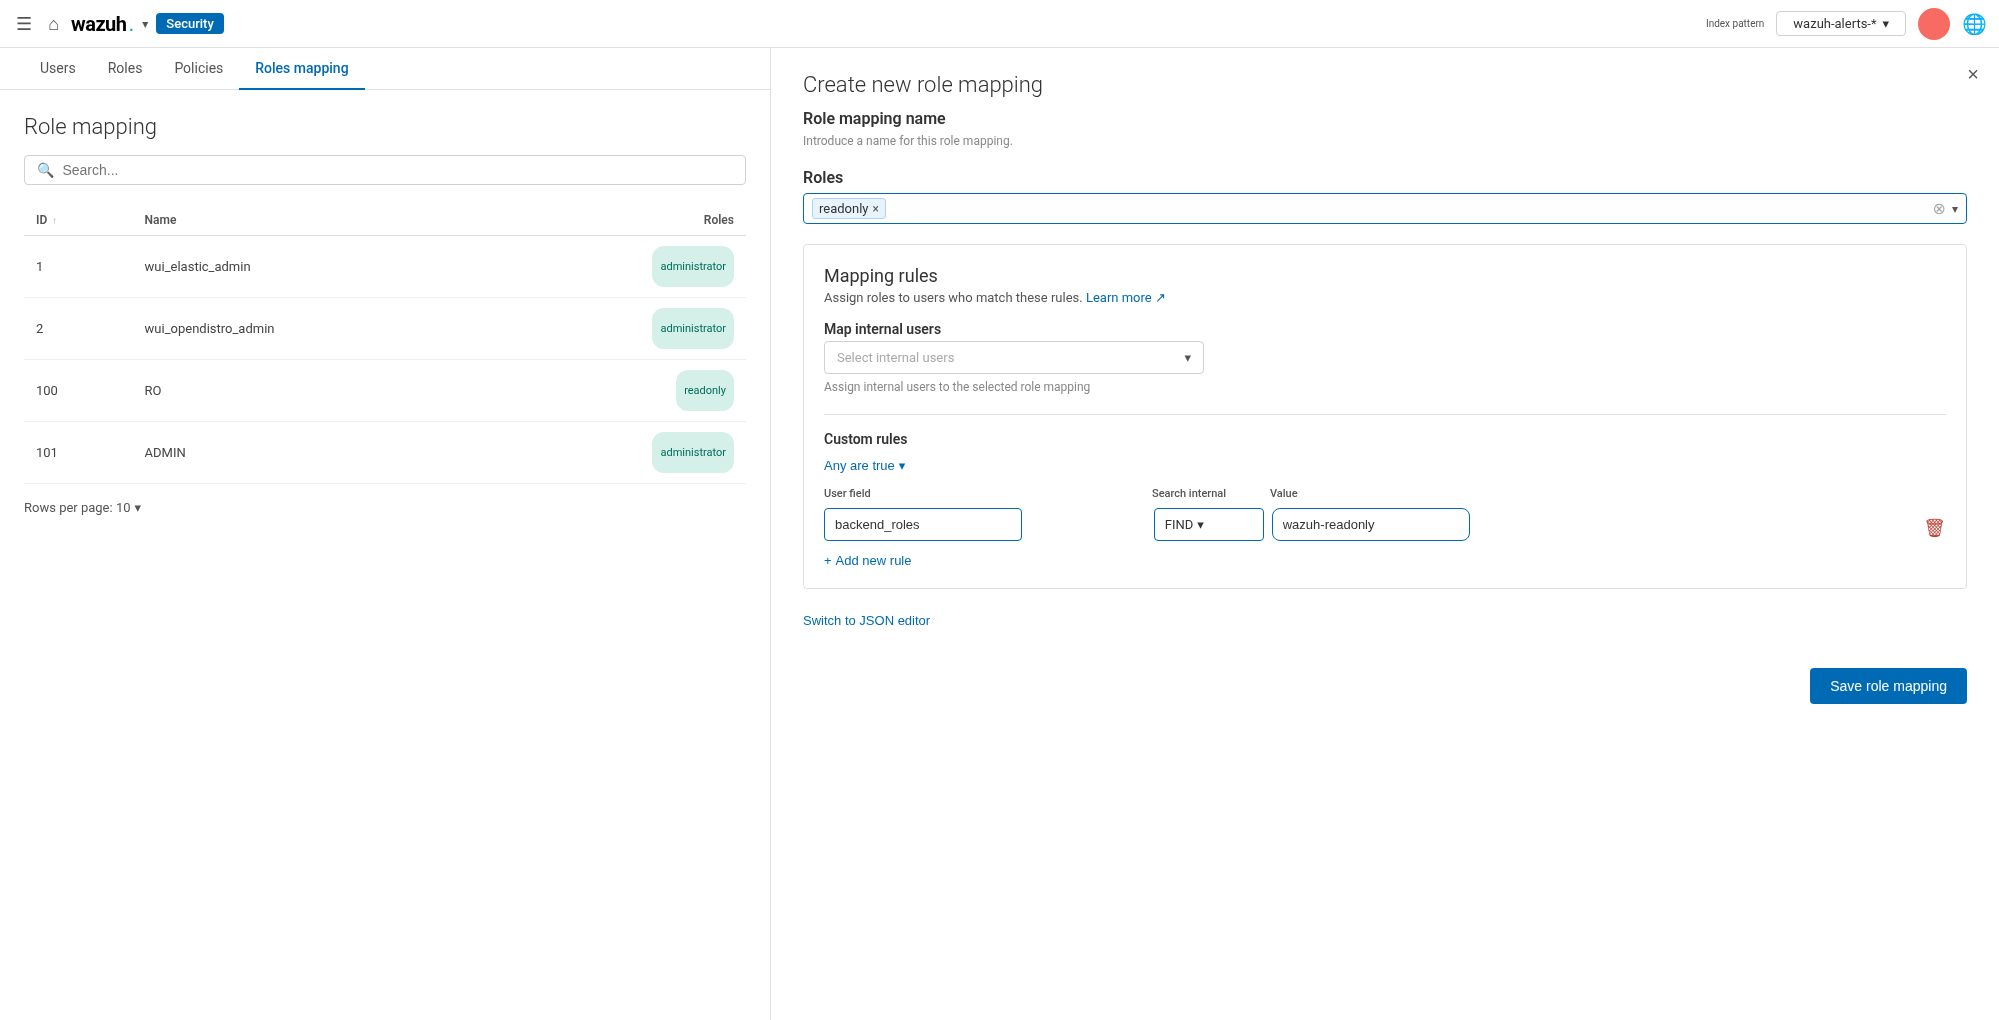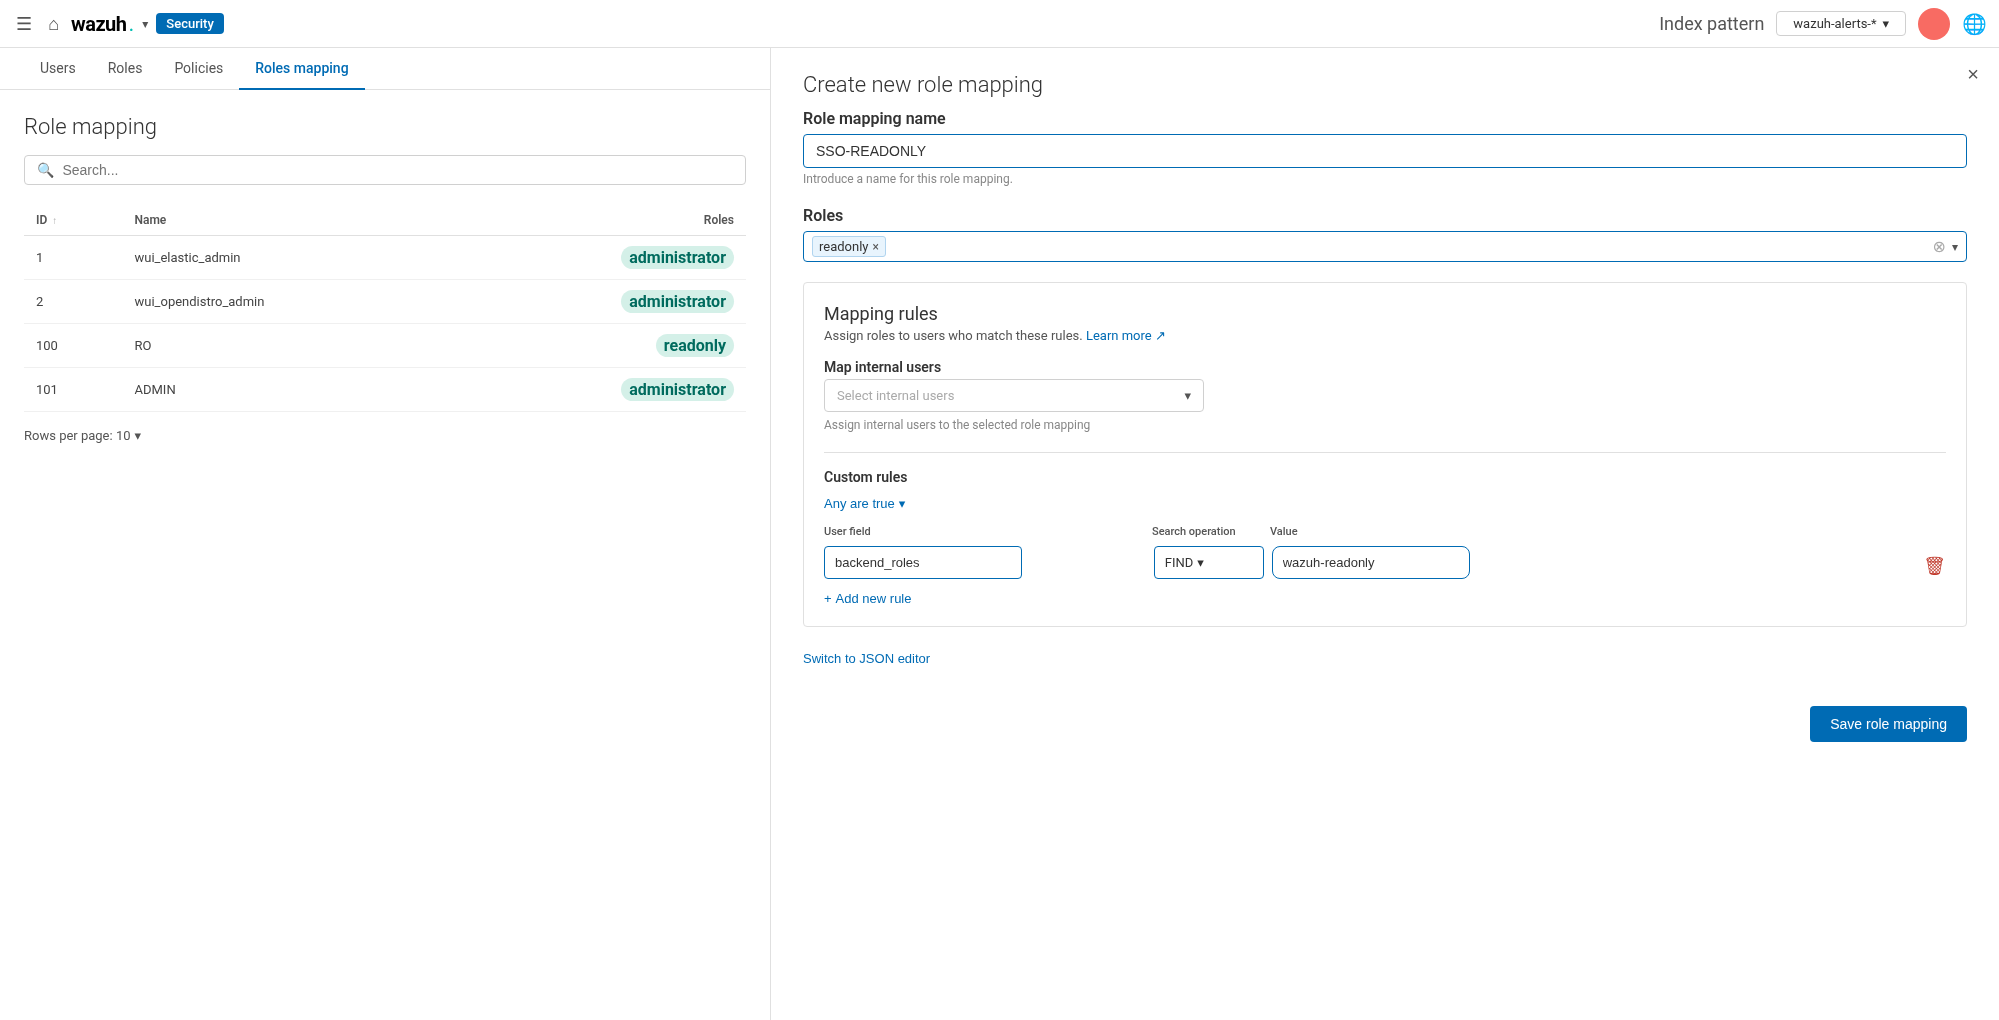"Index pattern" .nav-index-pattern-label { font-size: 18px -> 10px }
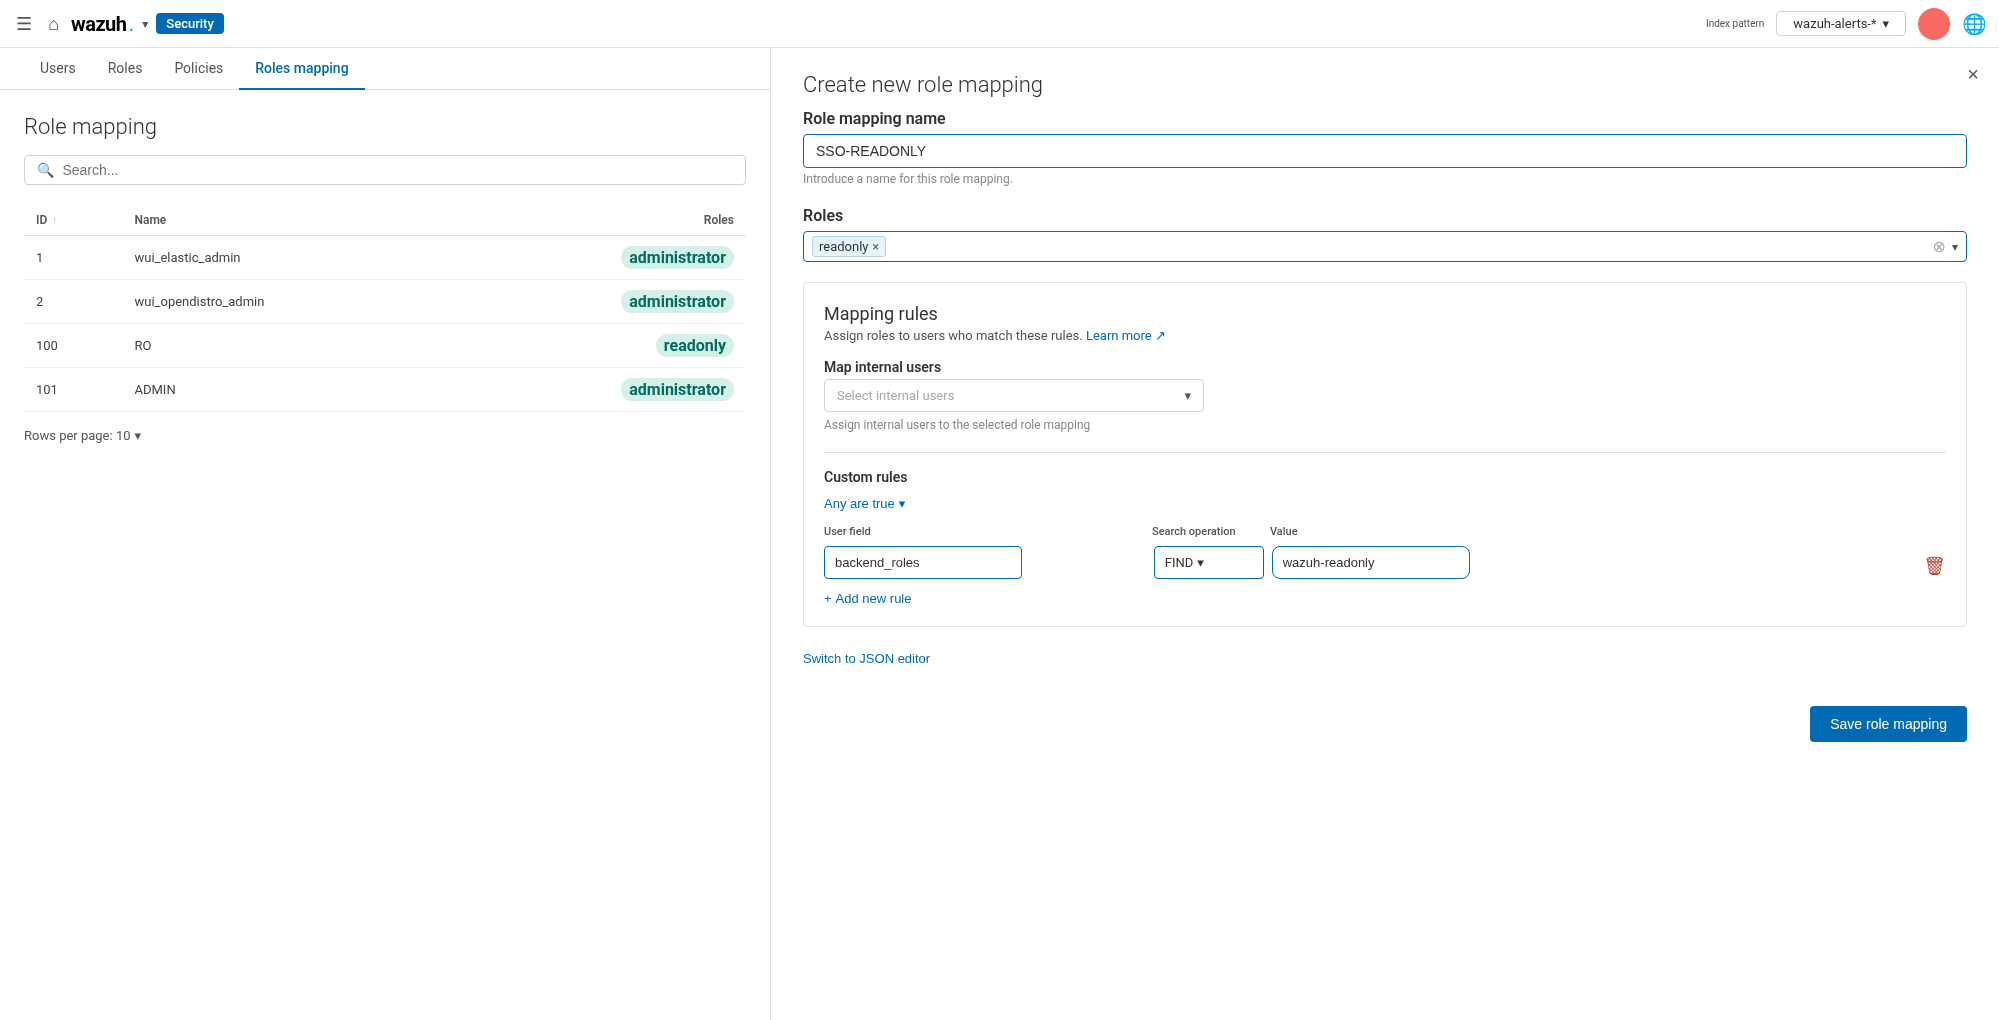"SSO-READONLY" input.text-input { html: <input> -> none }
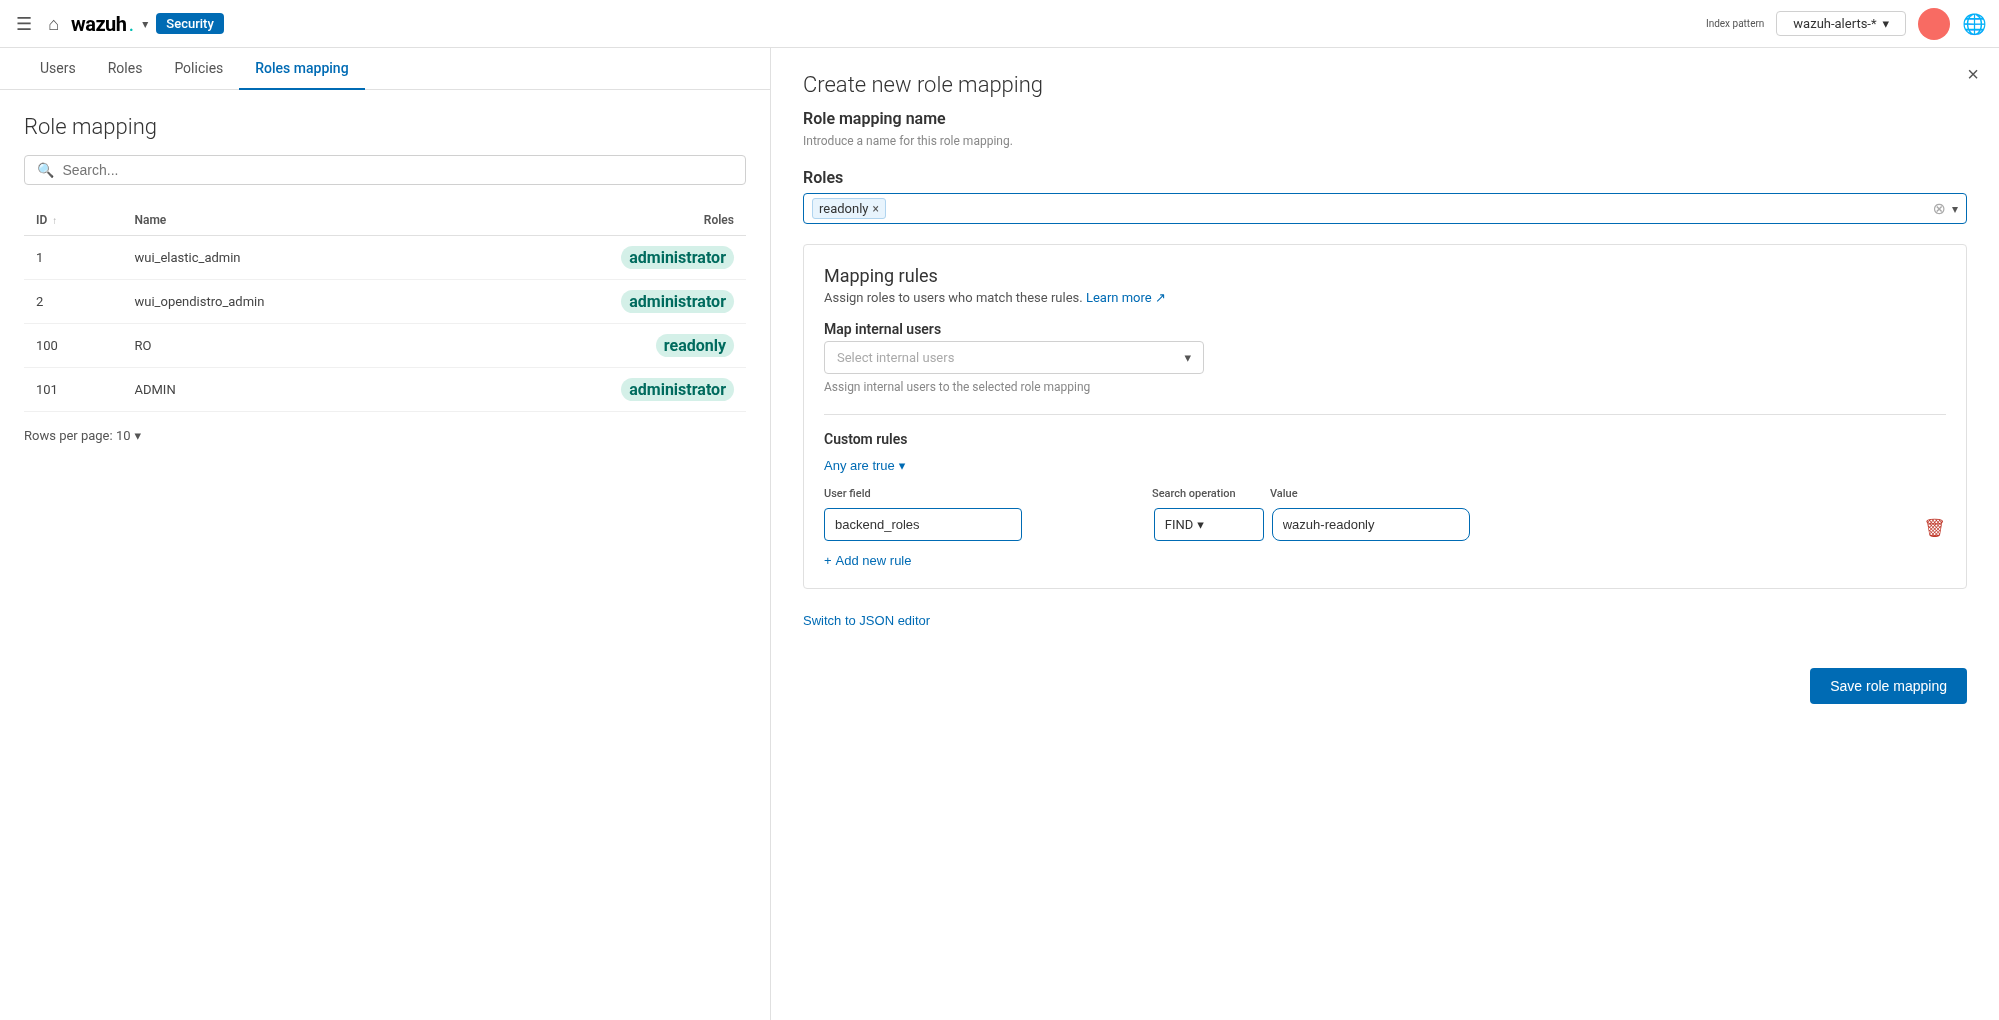"administrator" .badge { font-size: 16px -> 11px; font-weight: 700 -> 400; padding: 2px 8px -> 14px 8px }
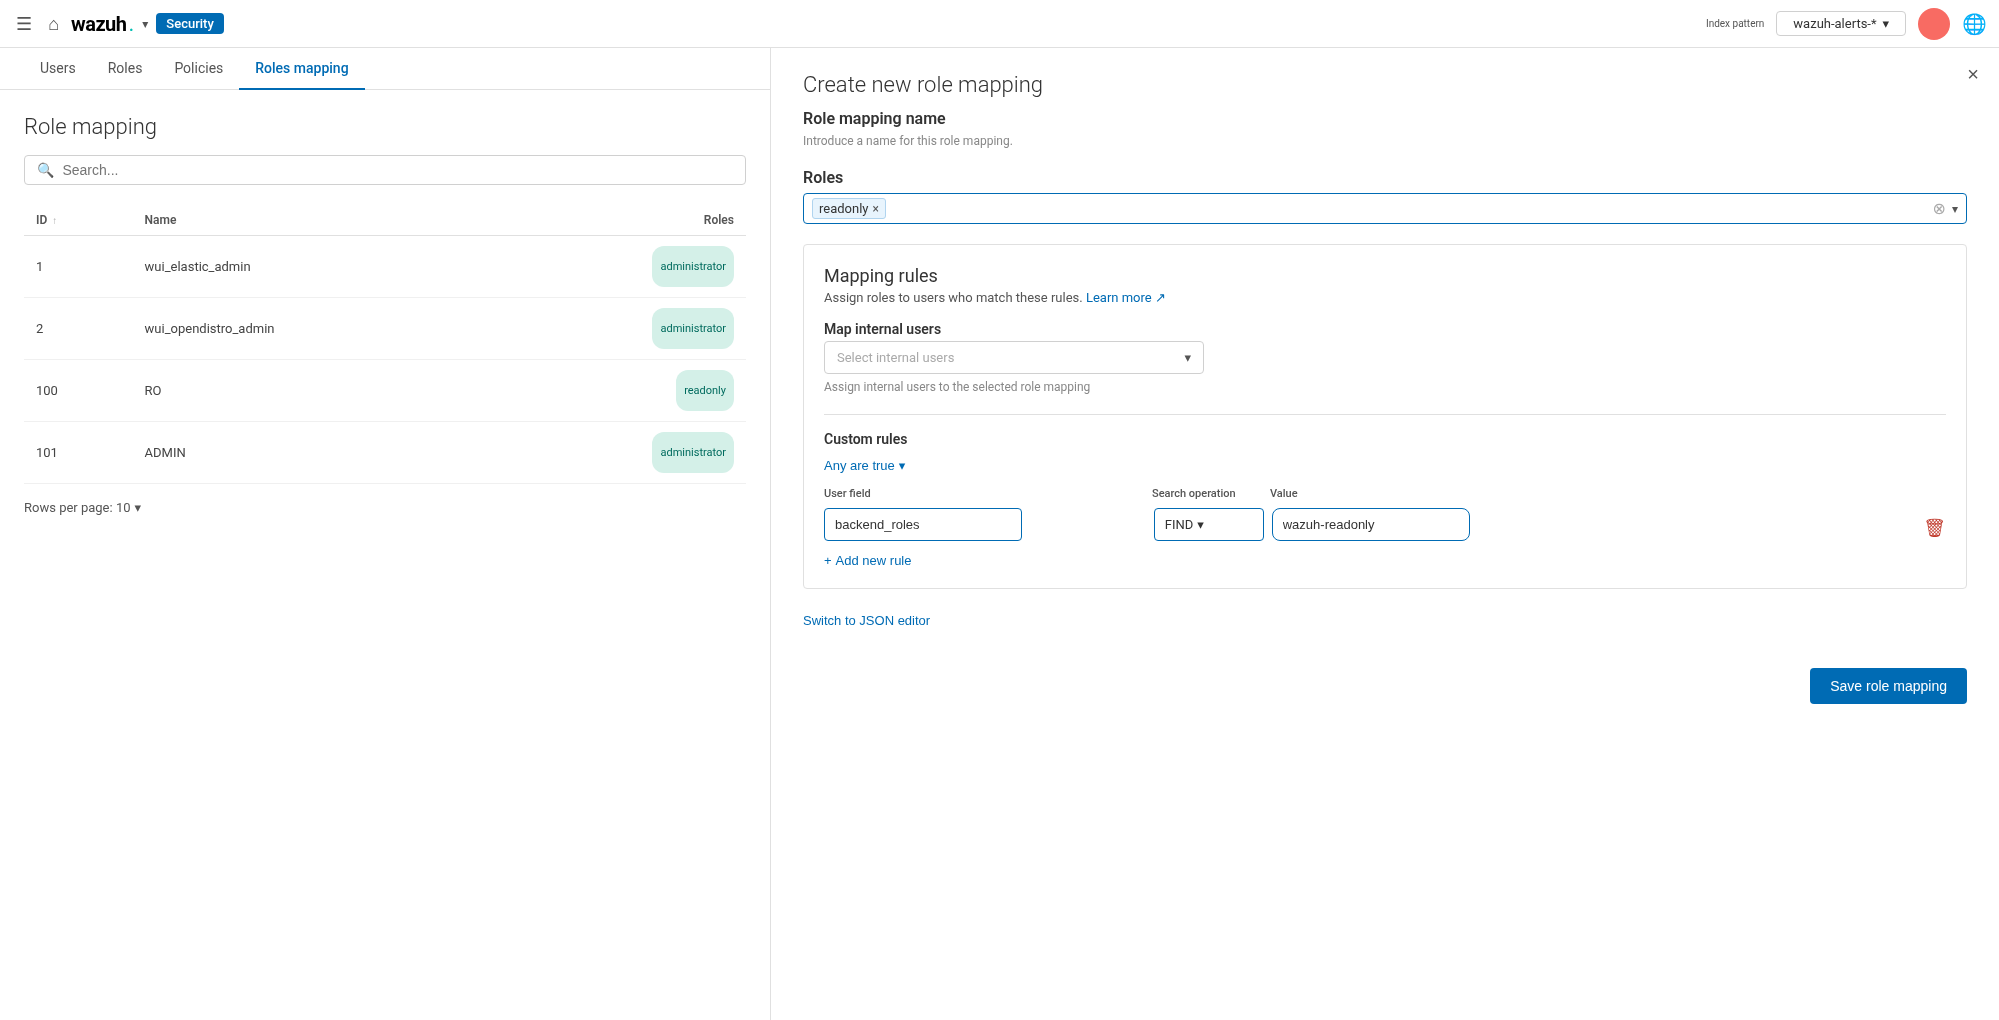"Search operation" div.rule-col-label { text: operation -> internal }
